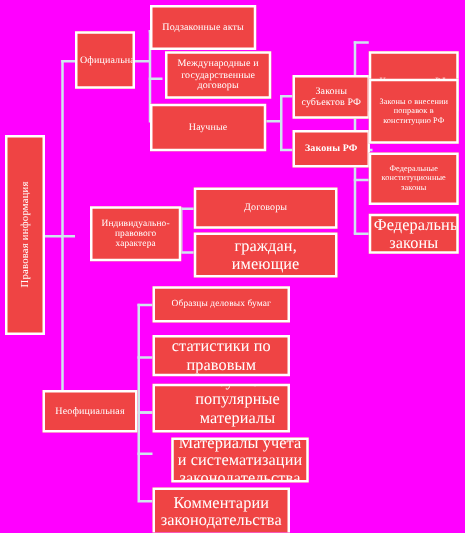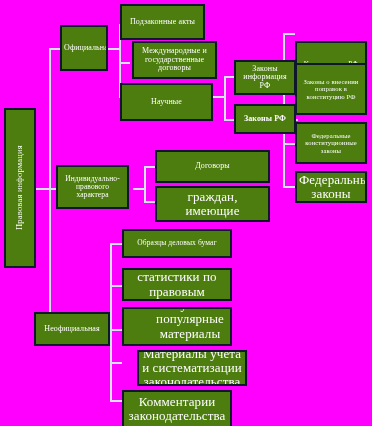"Подзаконные акты" .node { background: #4d7c0f -> #ef4444; border: 2px solid #0f172a -> 2px solid #ffffff }
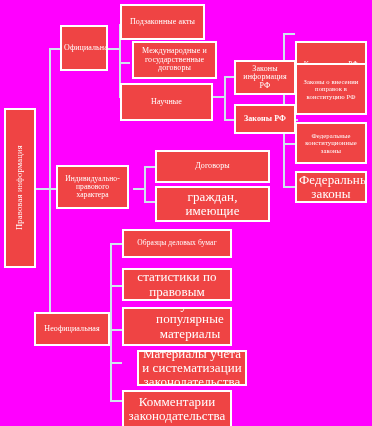"Законы информация РФ" span { text: информация -> субъектов }
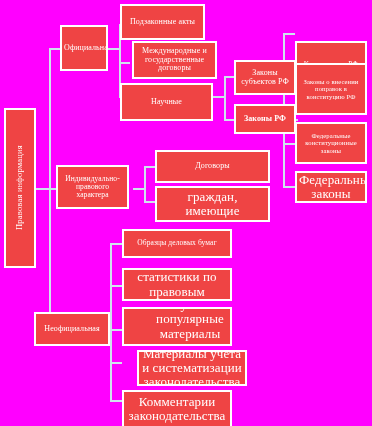"Индивидуально-правового характера" div.node { left: 56px -> 72px }
